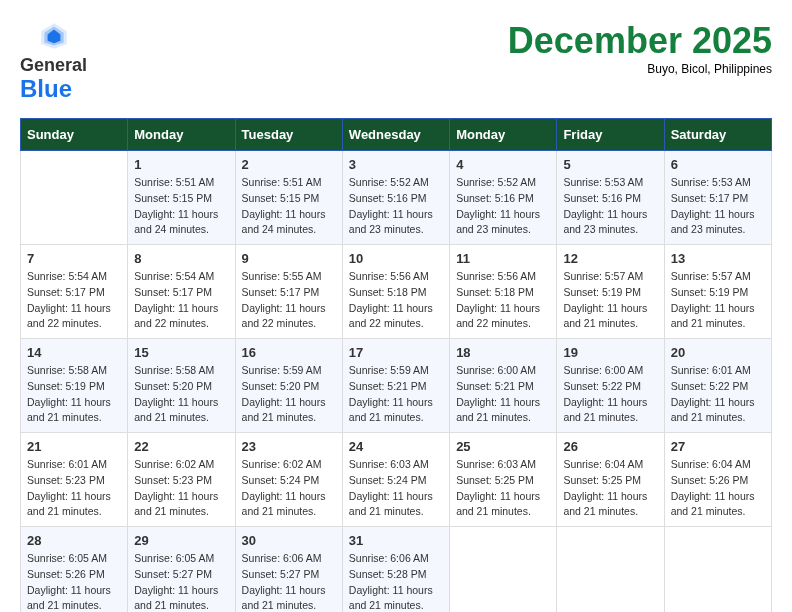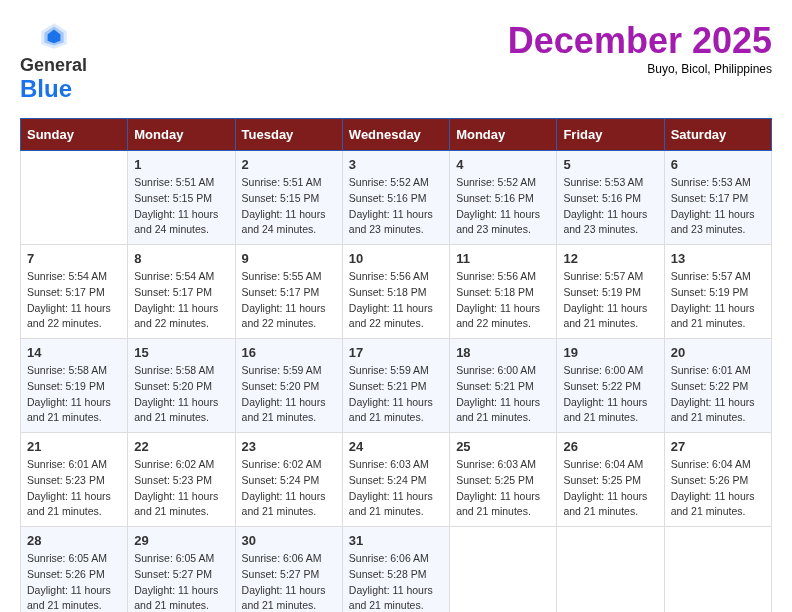"December 2025" .month-title { color: #a21caf -> #15803d }
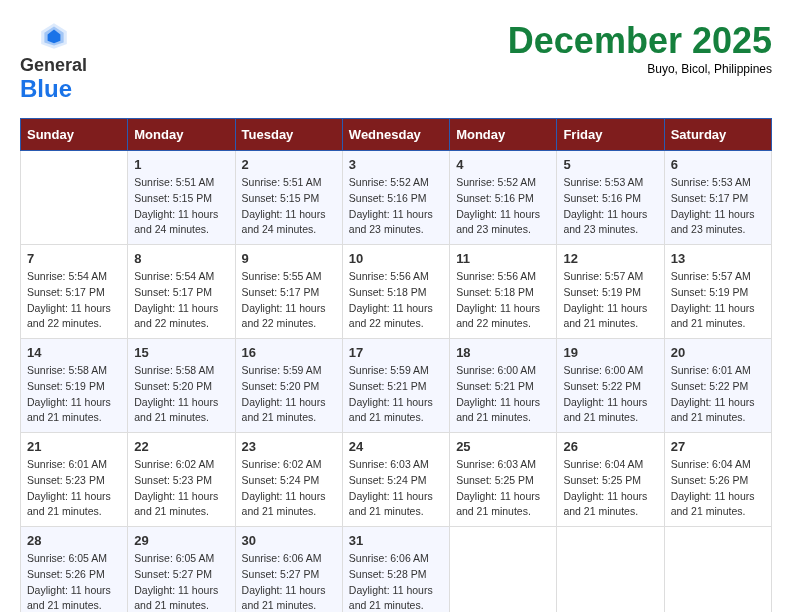"Sunday" thead tr { background: #7f1d1d -> #14532d }
